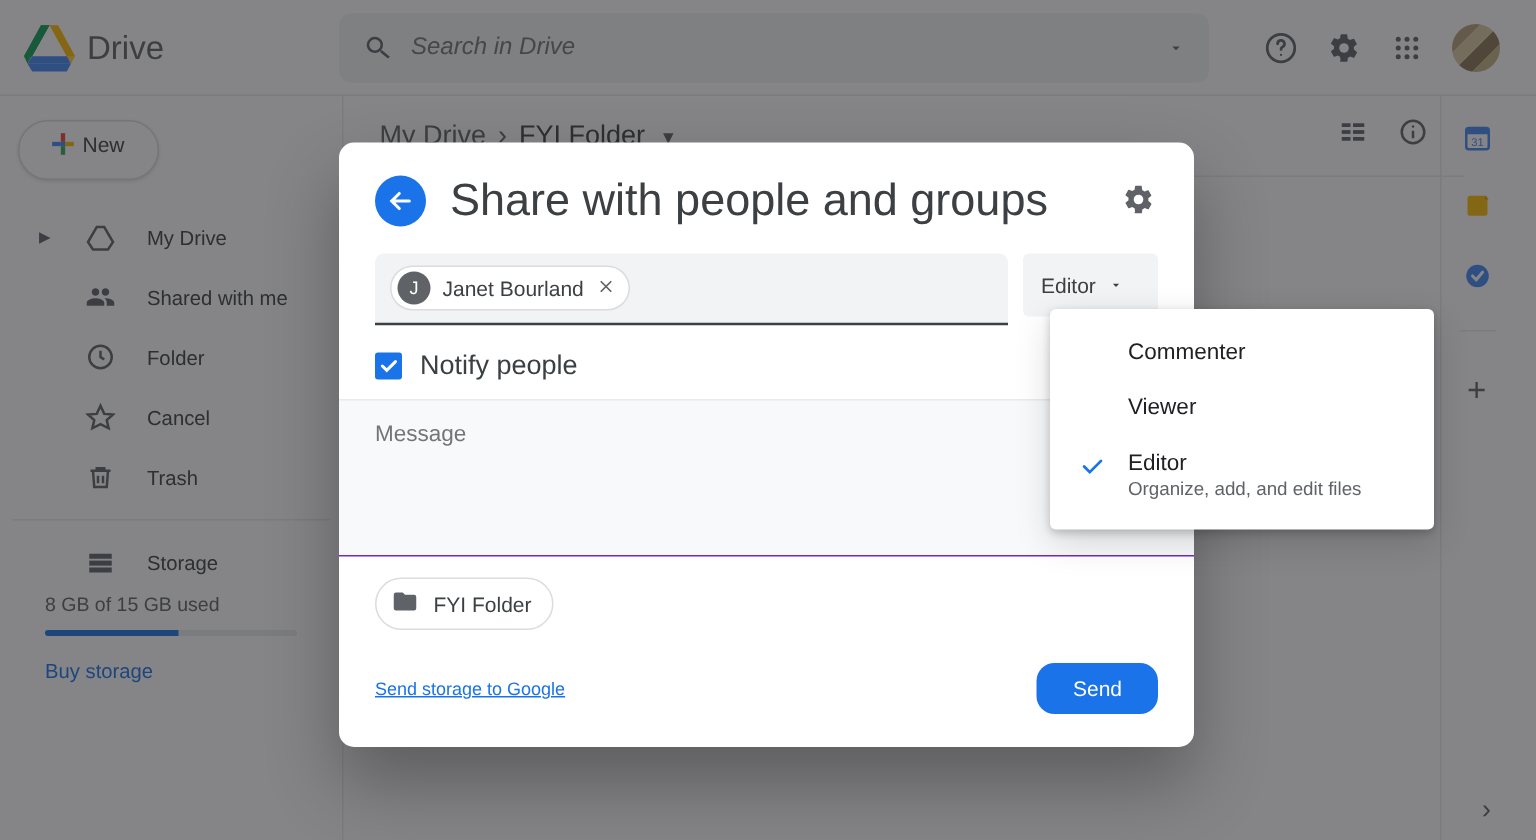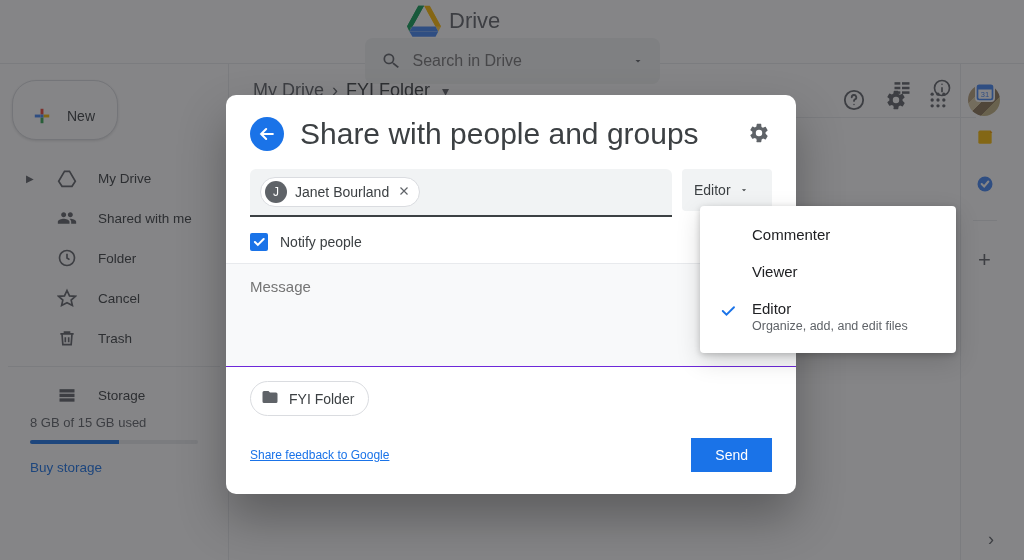"Drive" .header { flex-direction: column -> none; padding: 4px 16px -> 17px 16px }
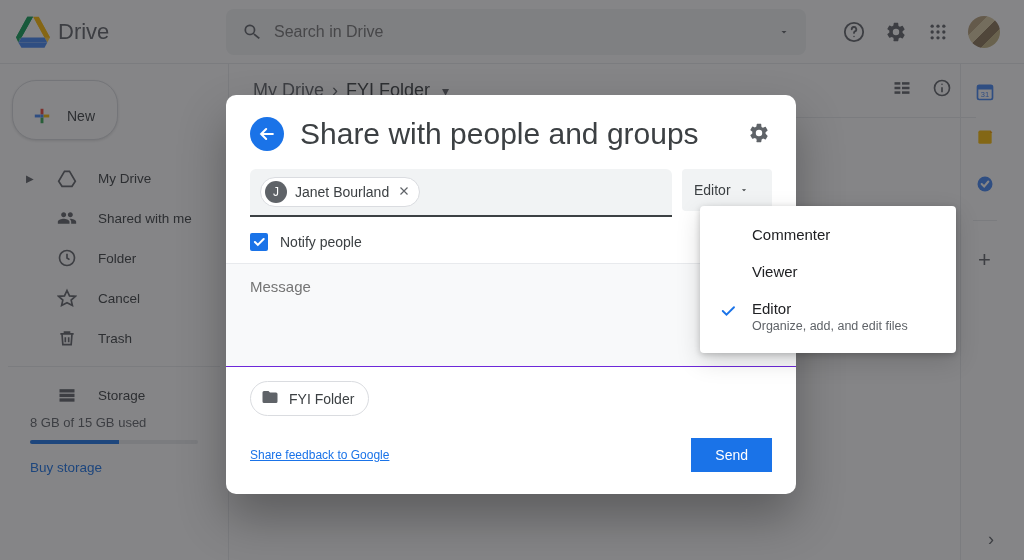"Search in Drive" .search input { font-style: none -> italic }
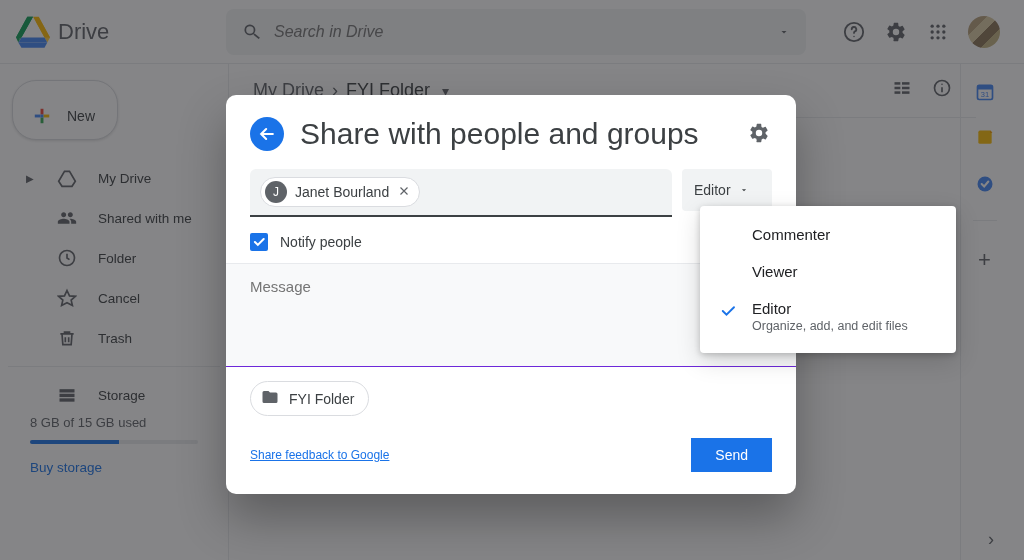"New" .new-btn { gap: 12px -> none; padding: 22px 22px 10px 16px -> 2px 22px 10px 16px }
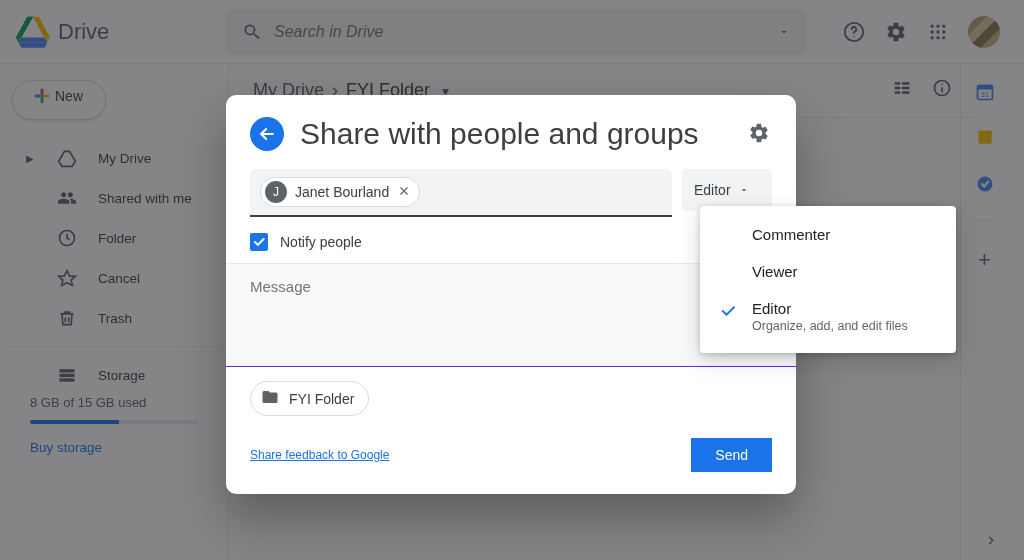"Notify people" .notify-row { font-size: 14px -> 18px }
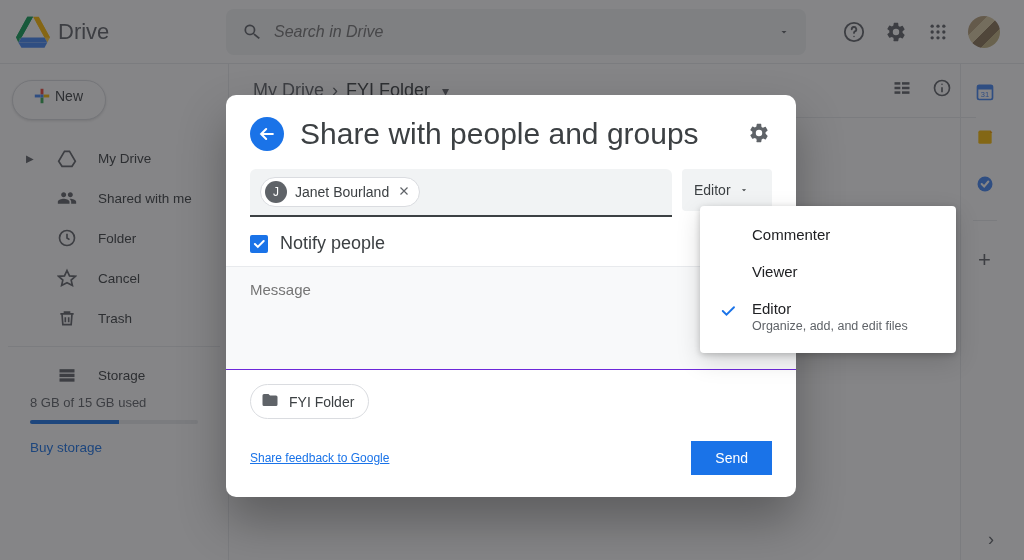"Share feedback to Google" span.feedback { text: Share feedback -> Send storage }
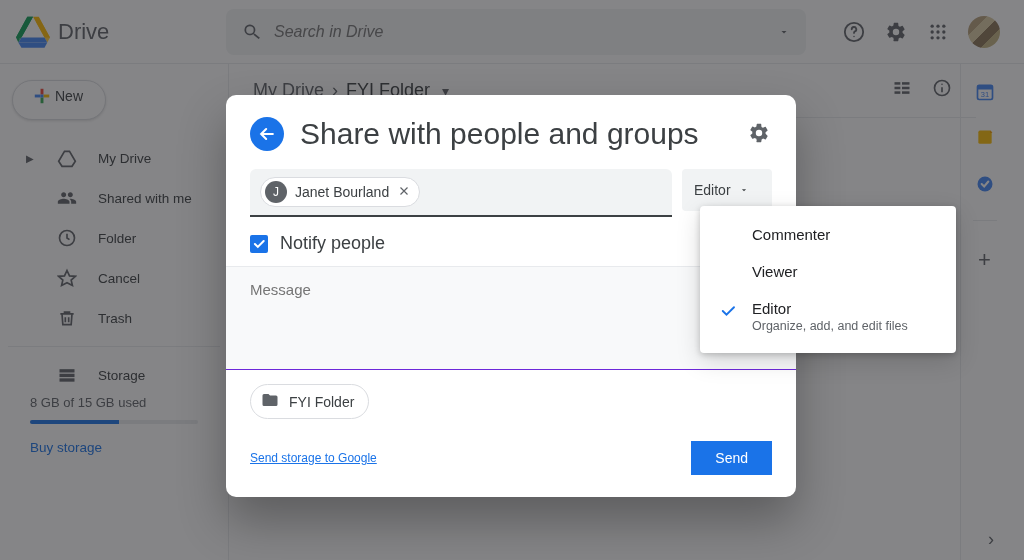"Send" .btn-primary { border-radius: 0 -> 12px }
